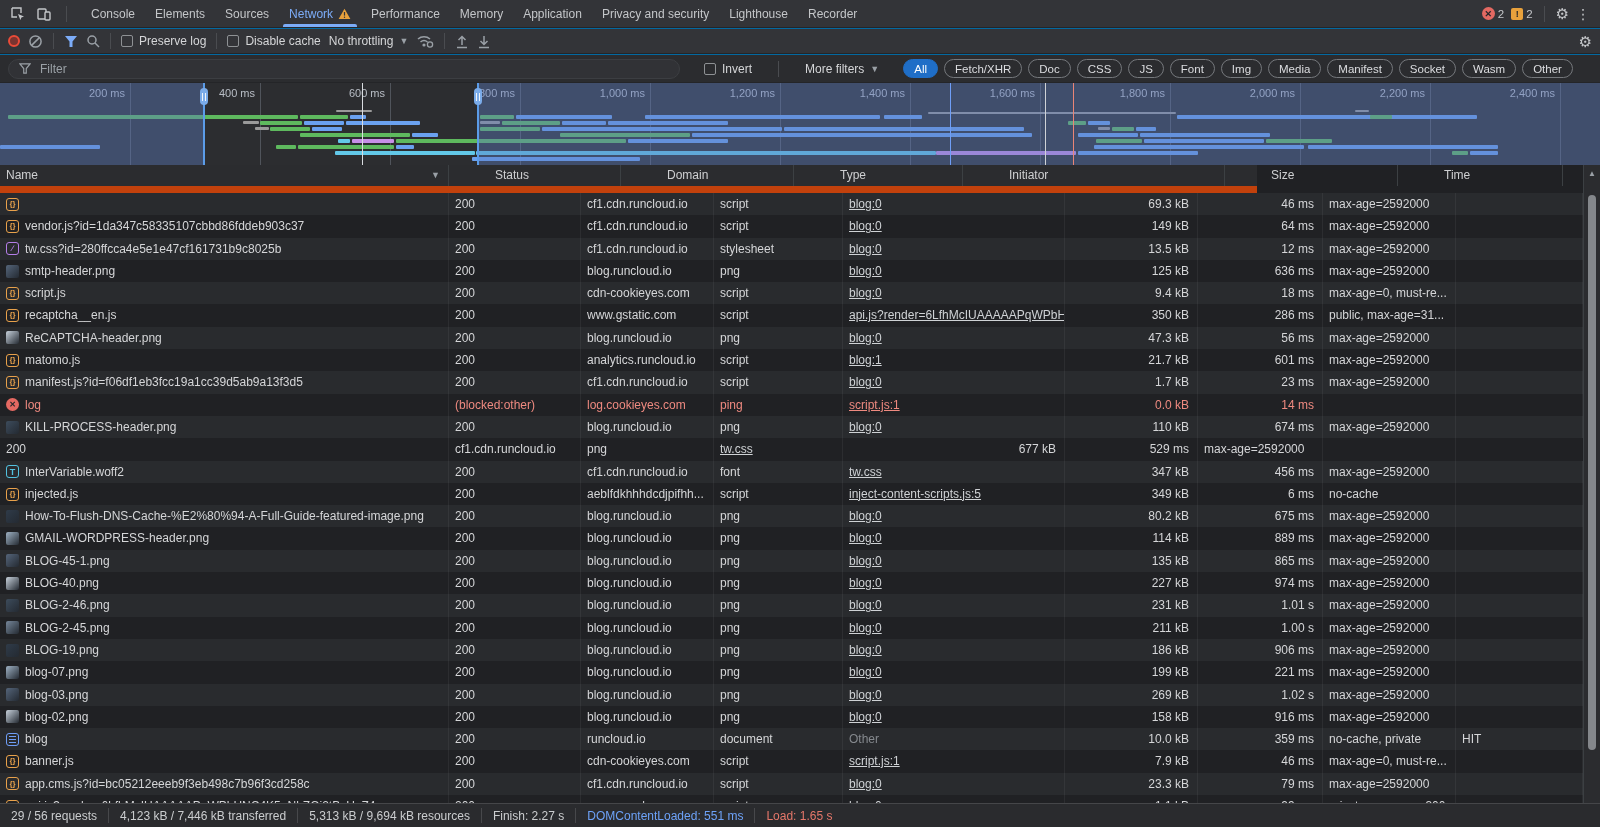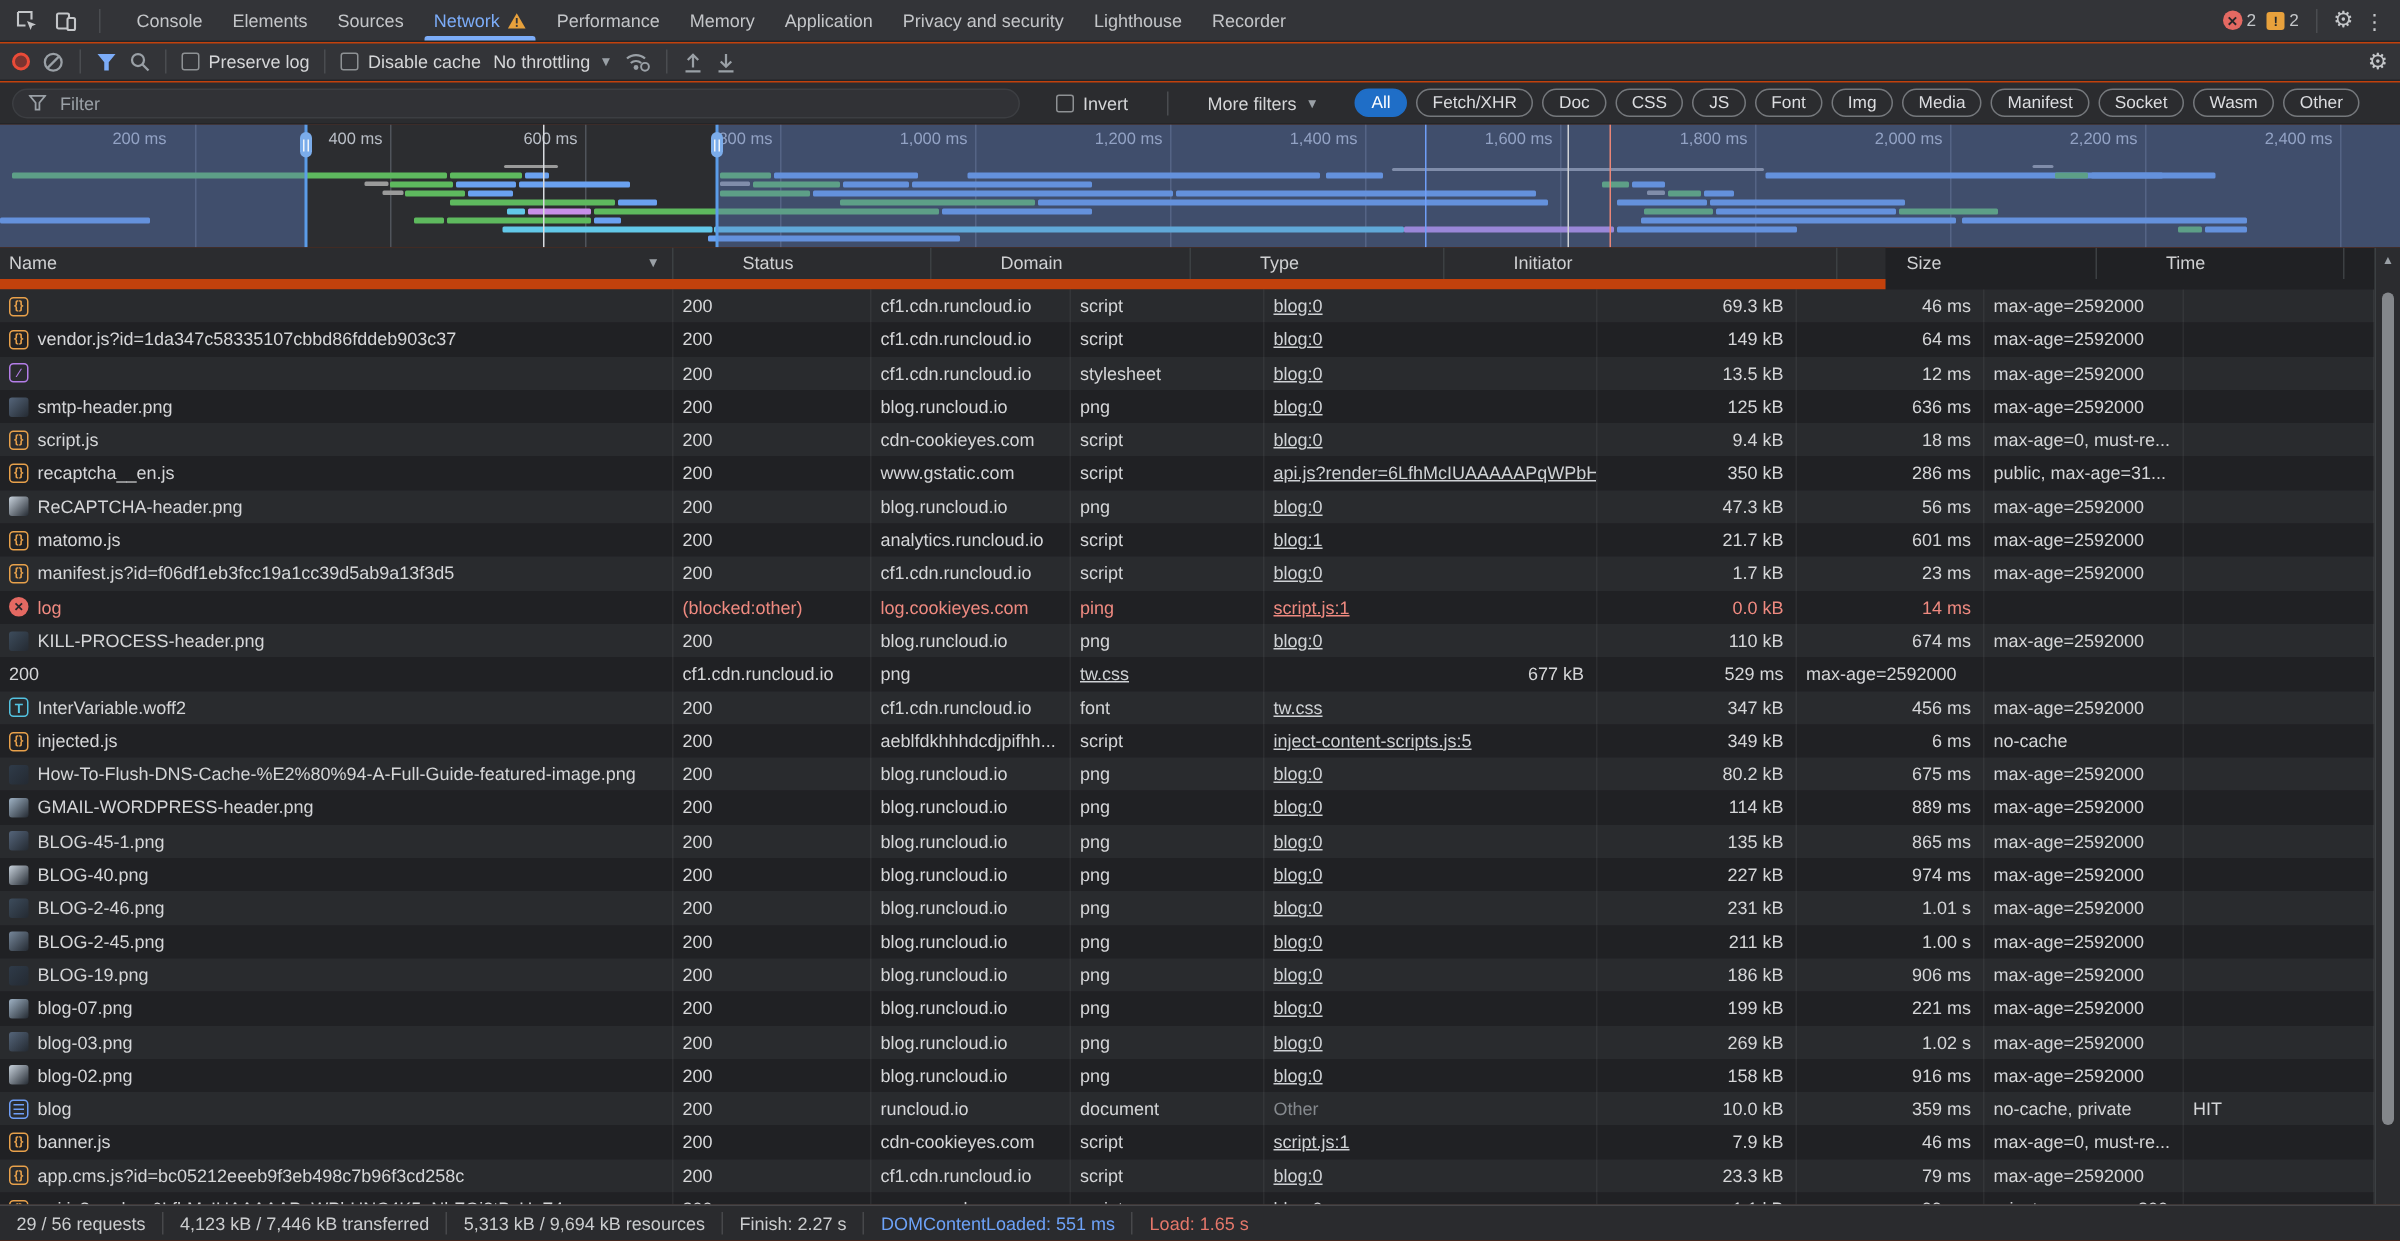"Console" .app { background: #c2410c -> #0369a1 }
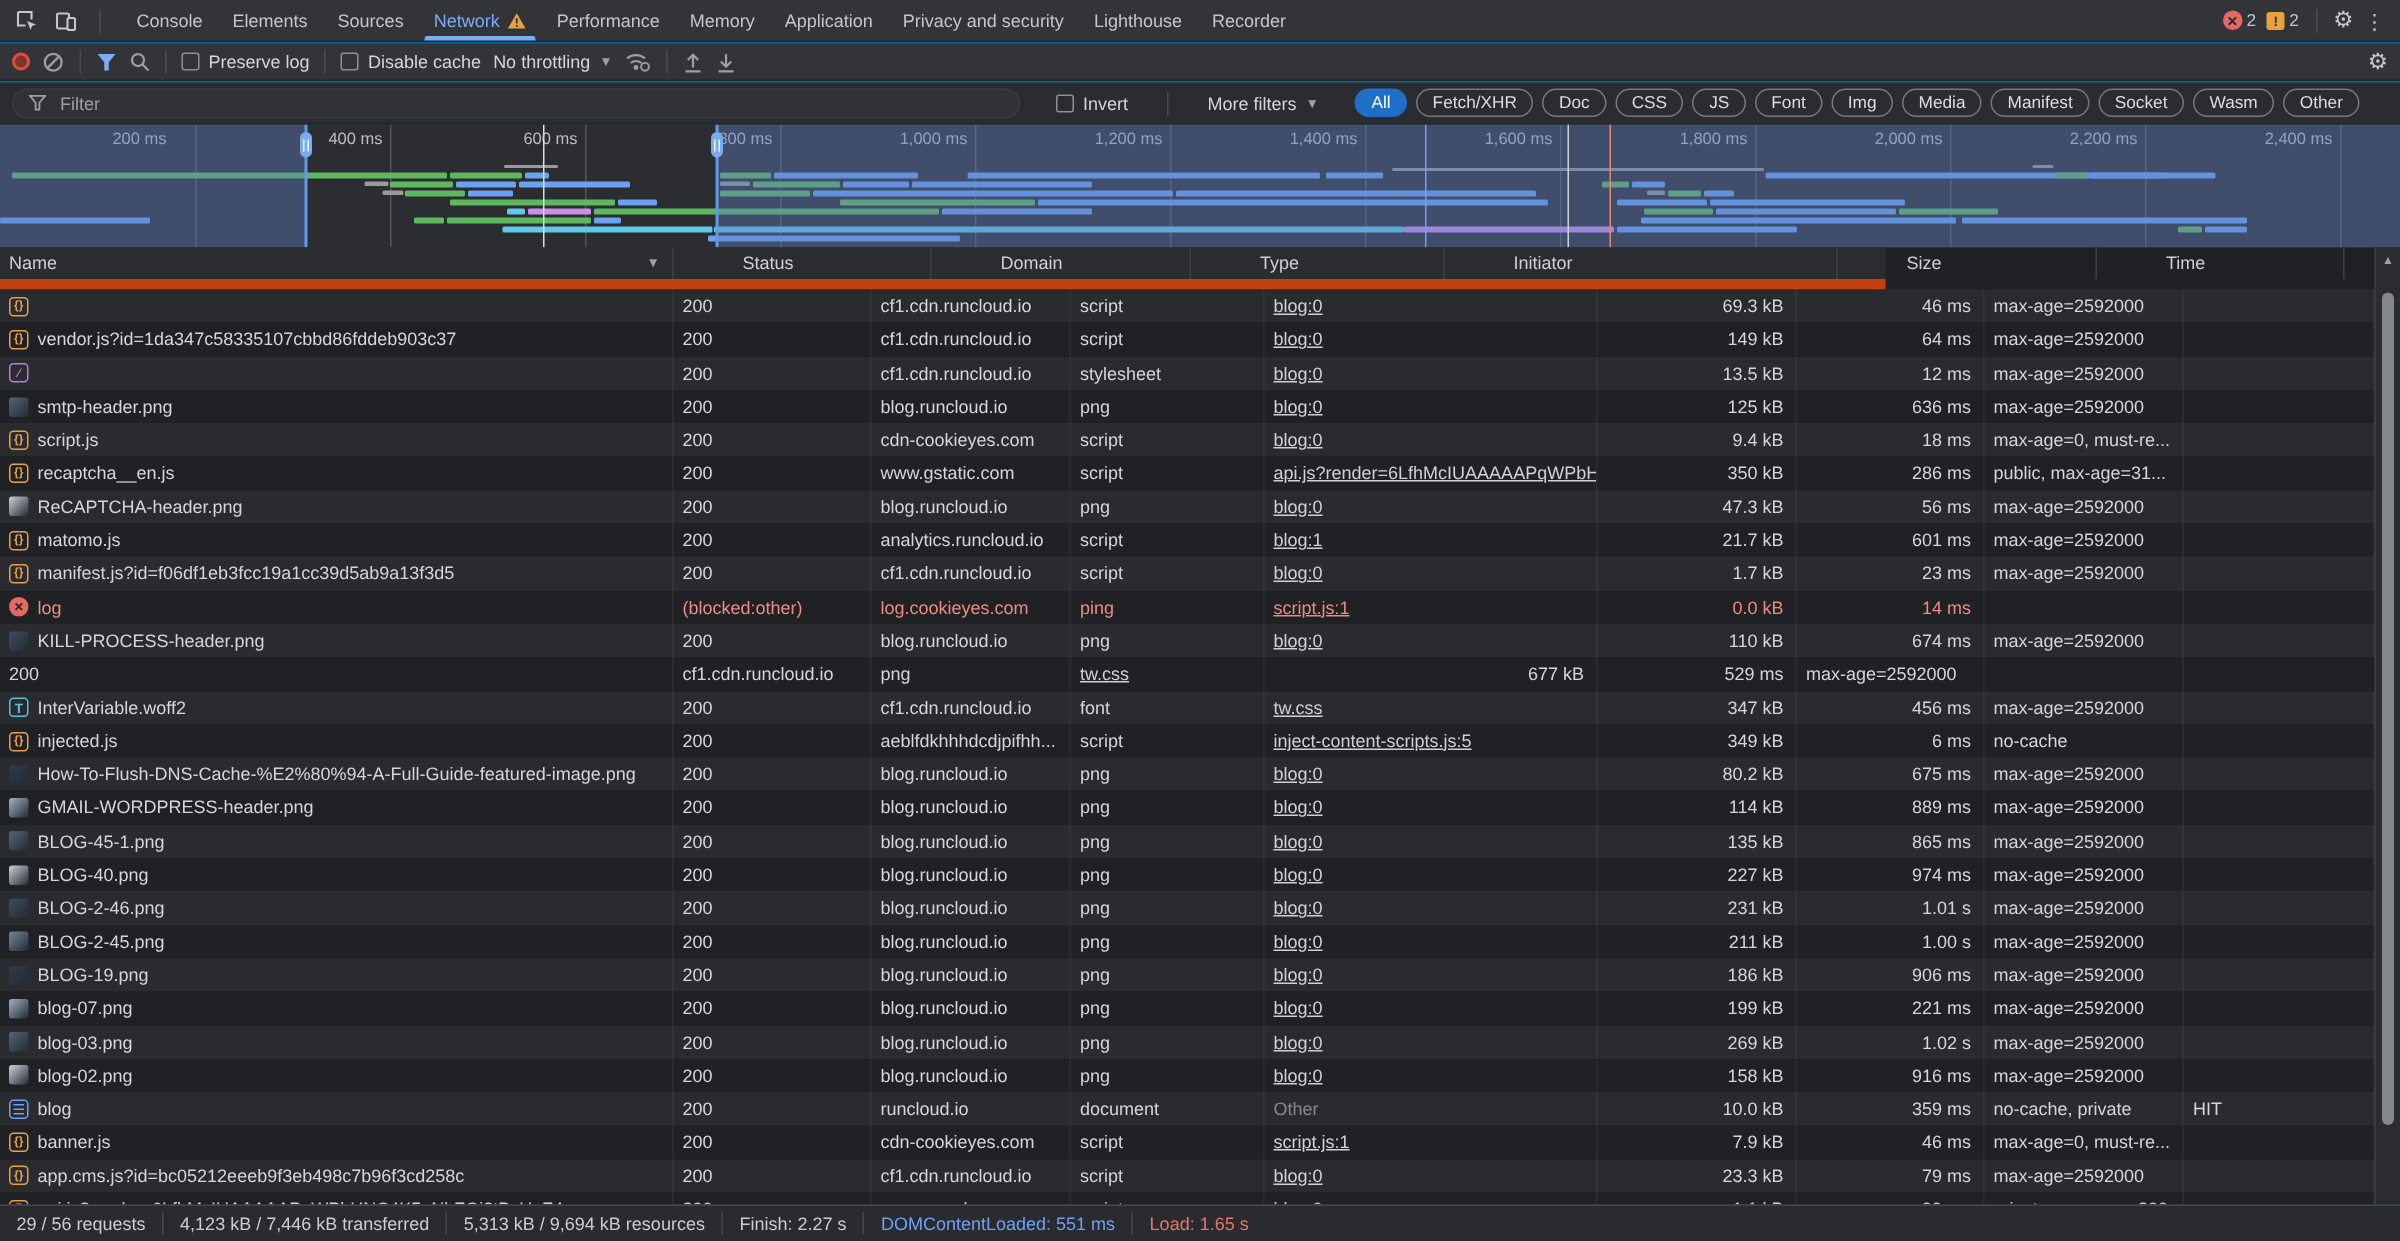"200 ms" div.ov-tick { left: 51px -> 41px; text-align: center -> none }
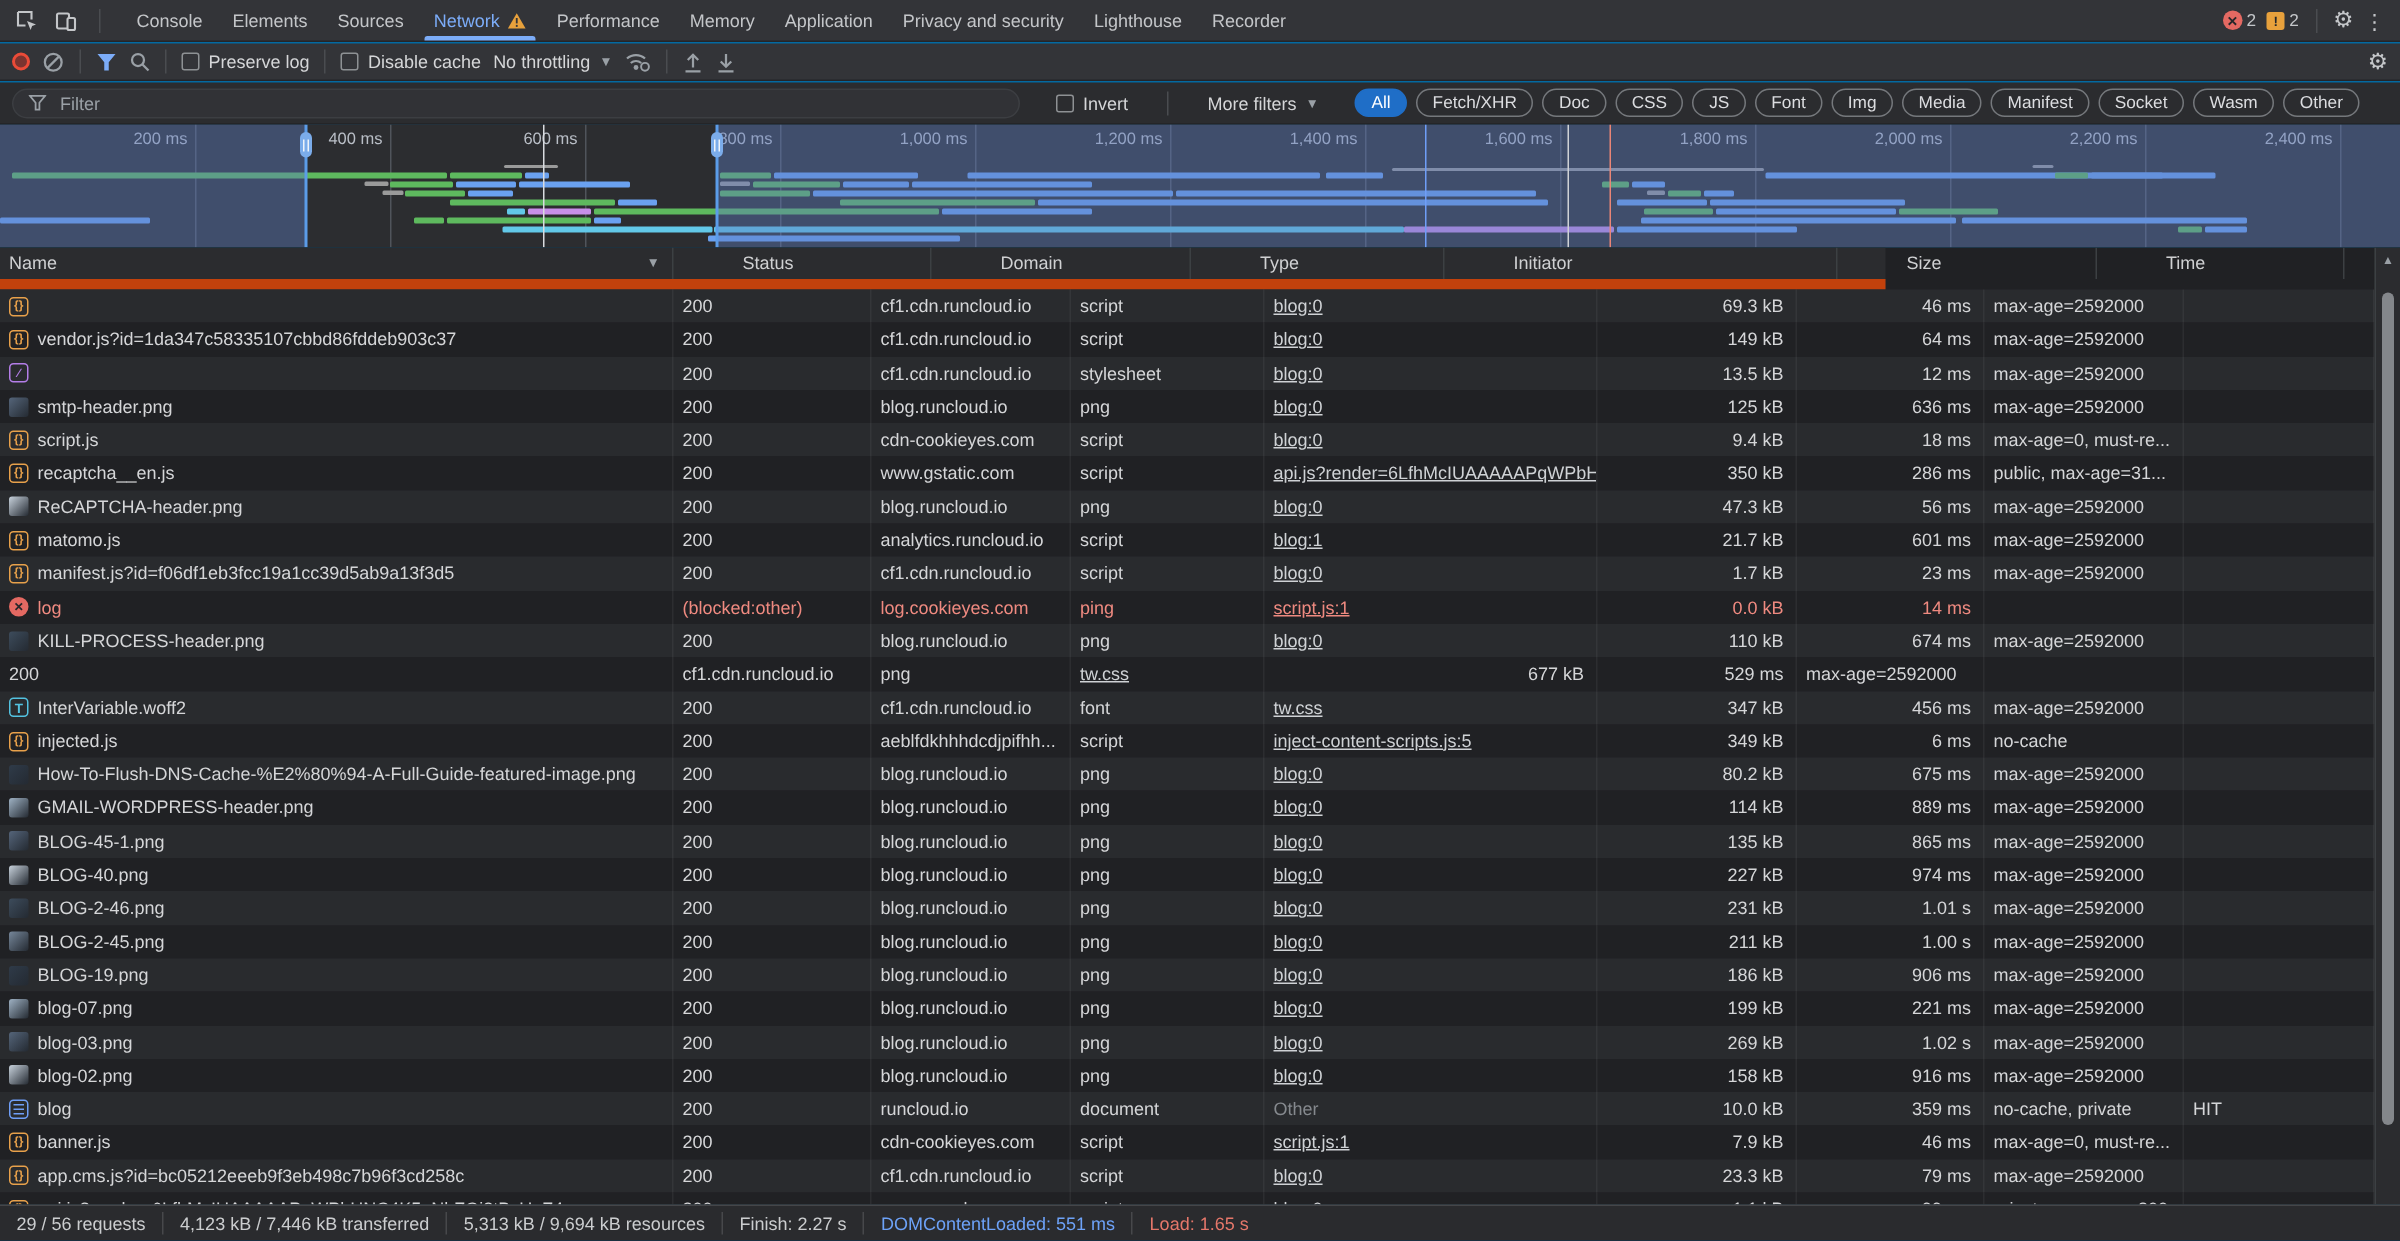"tw.css?id=280ffcca4e5e1e47cf161731b9c802" span { html: none -> <span>tw.css?id=280ffcca4e5e1e47cf161731b9c8025b</span> }
